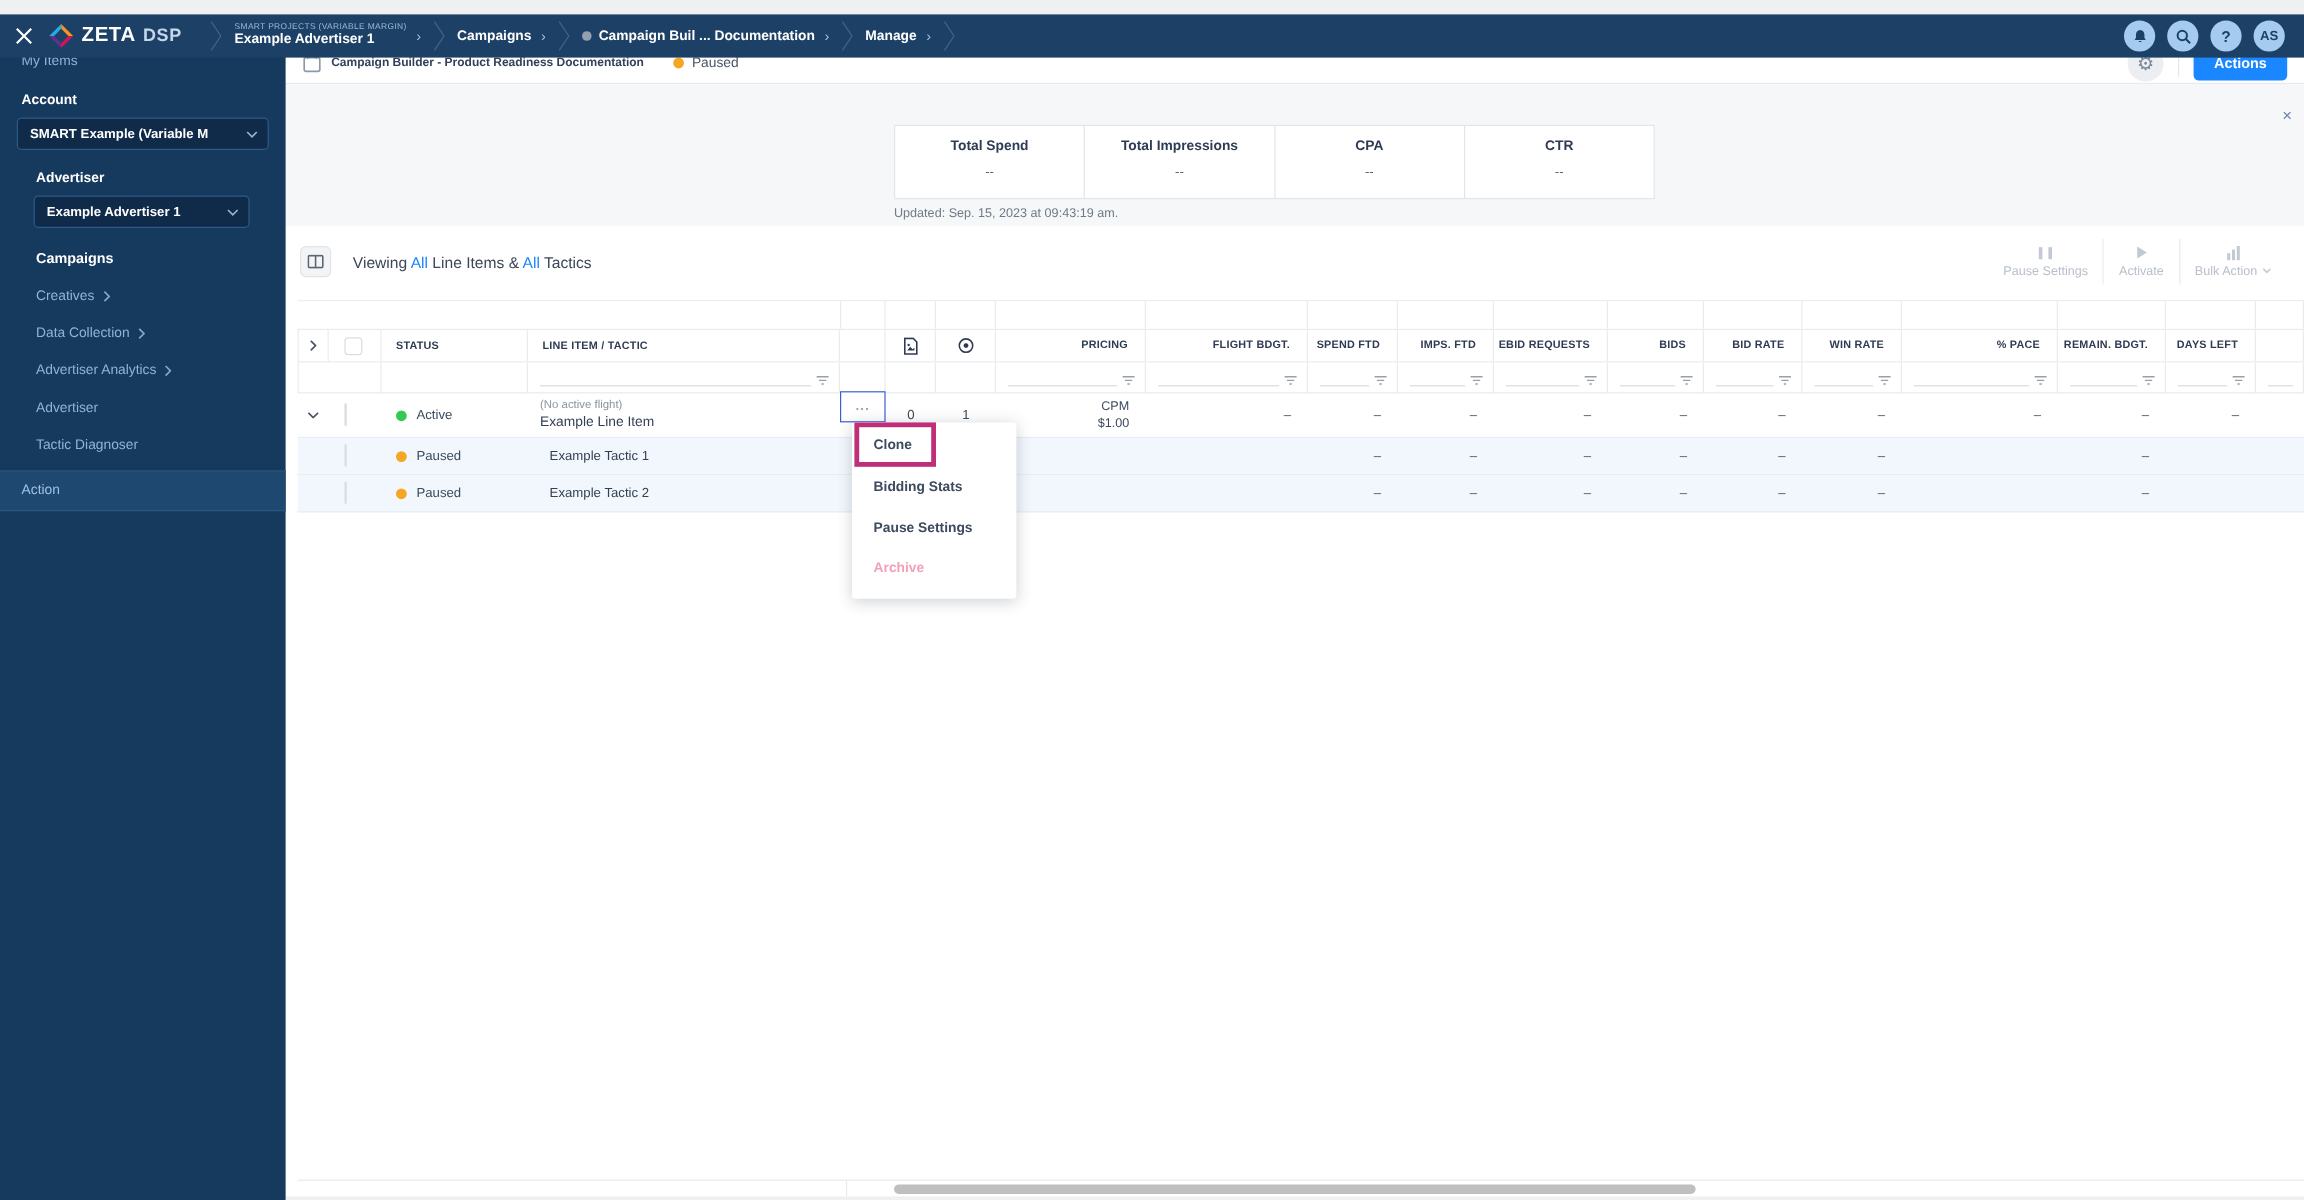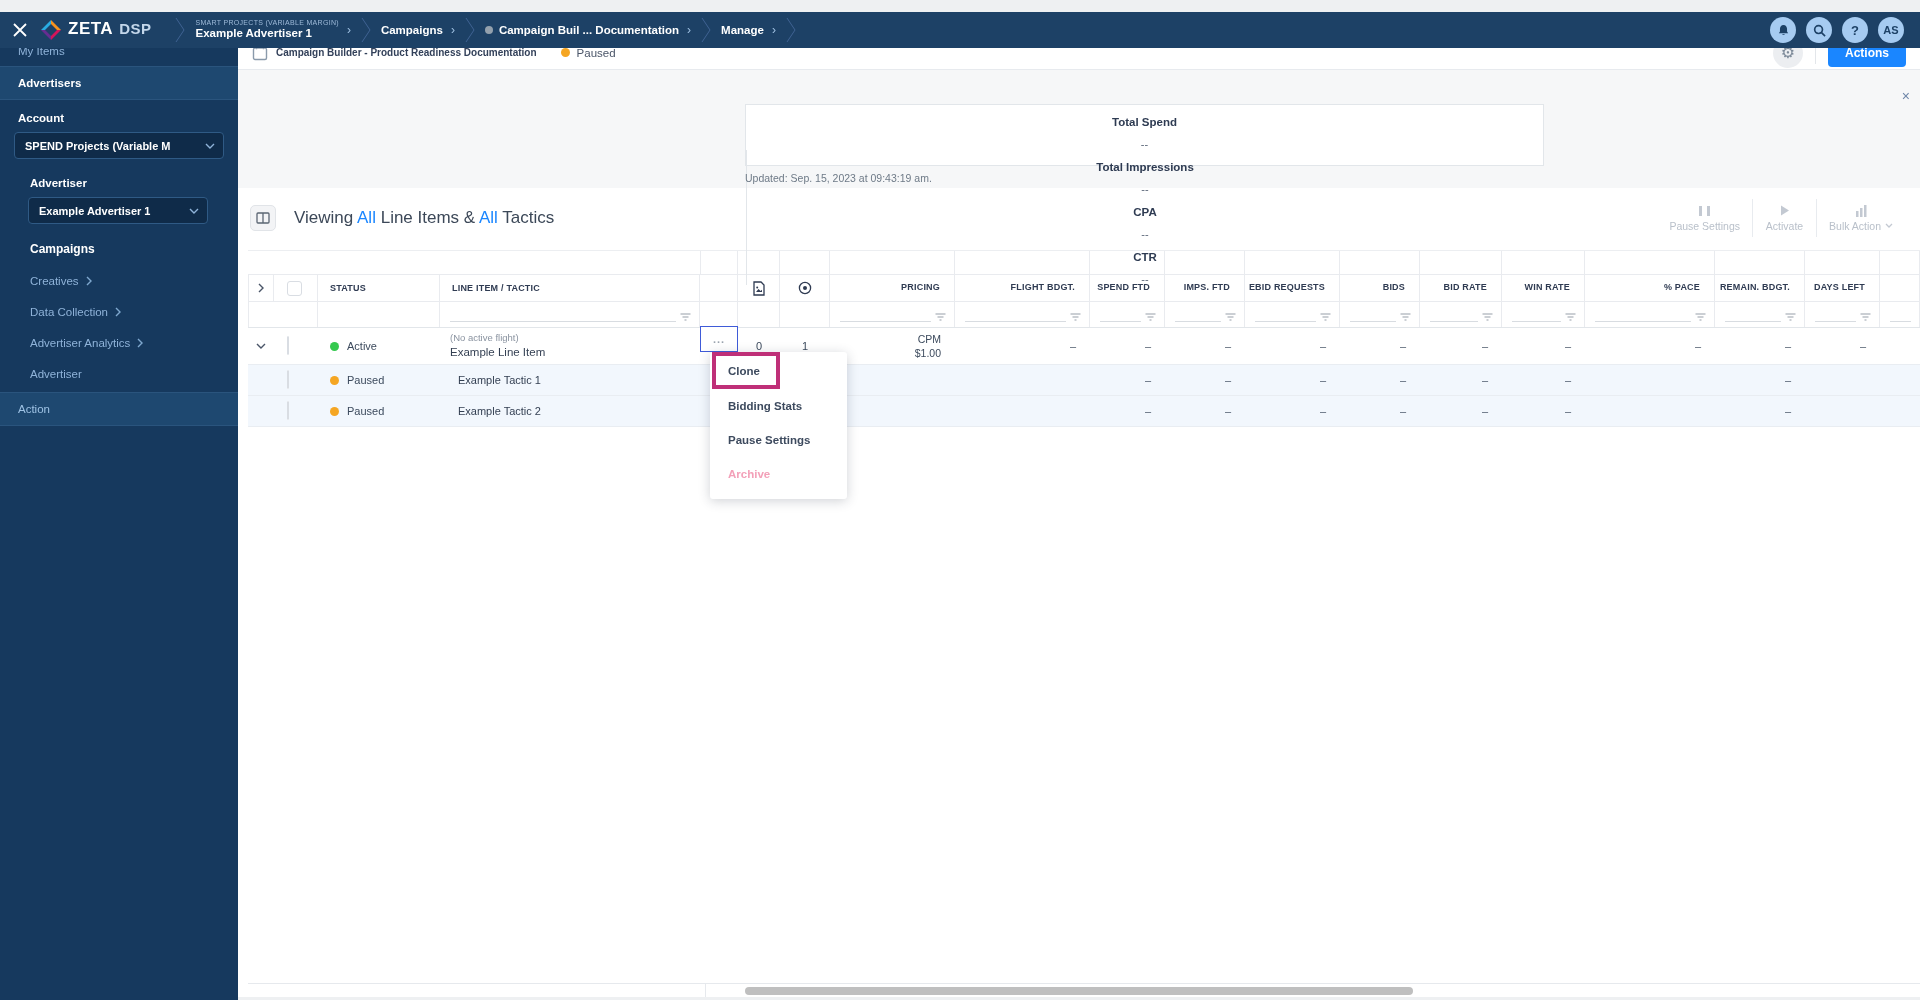"Advertisers" div.sb-band { html: <div>Advertisers</div> -> none }
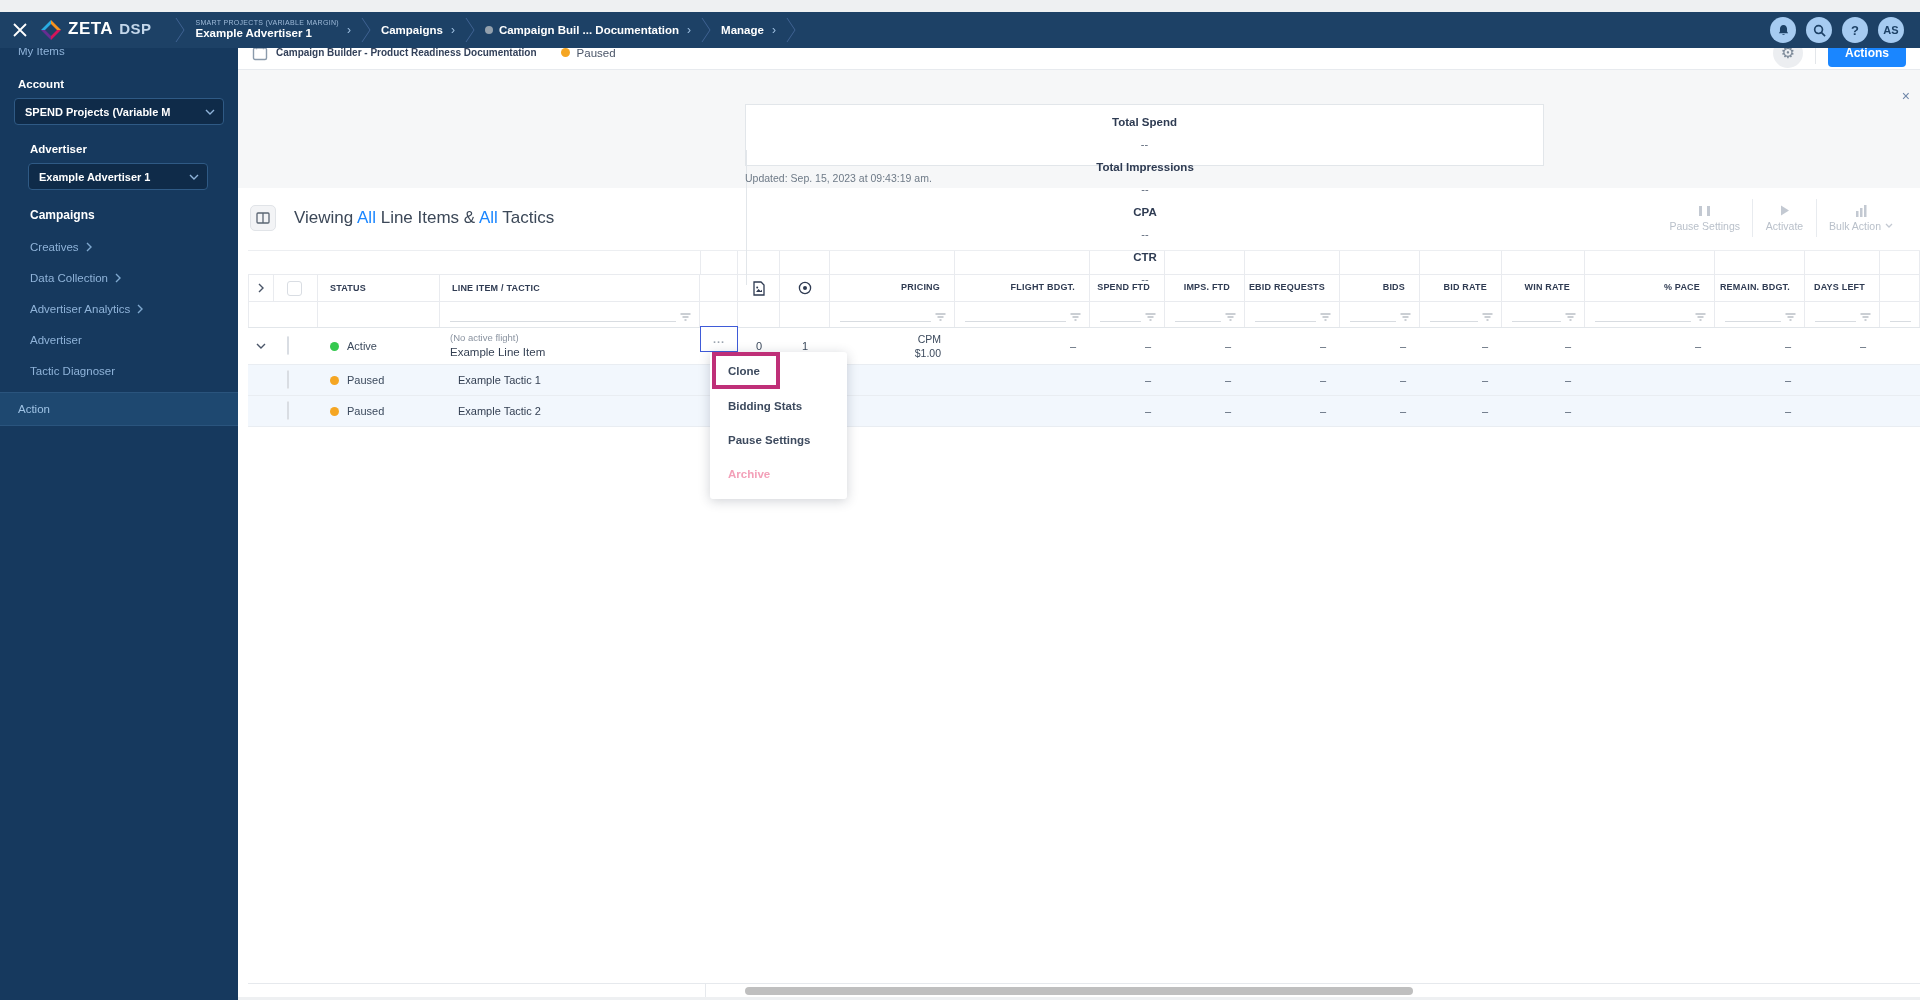"SPEND Projects (Variable M" span.txt { text: SPEND Projects -> SMART Example }
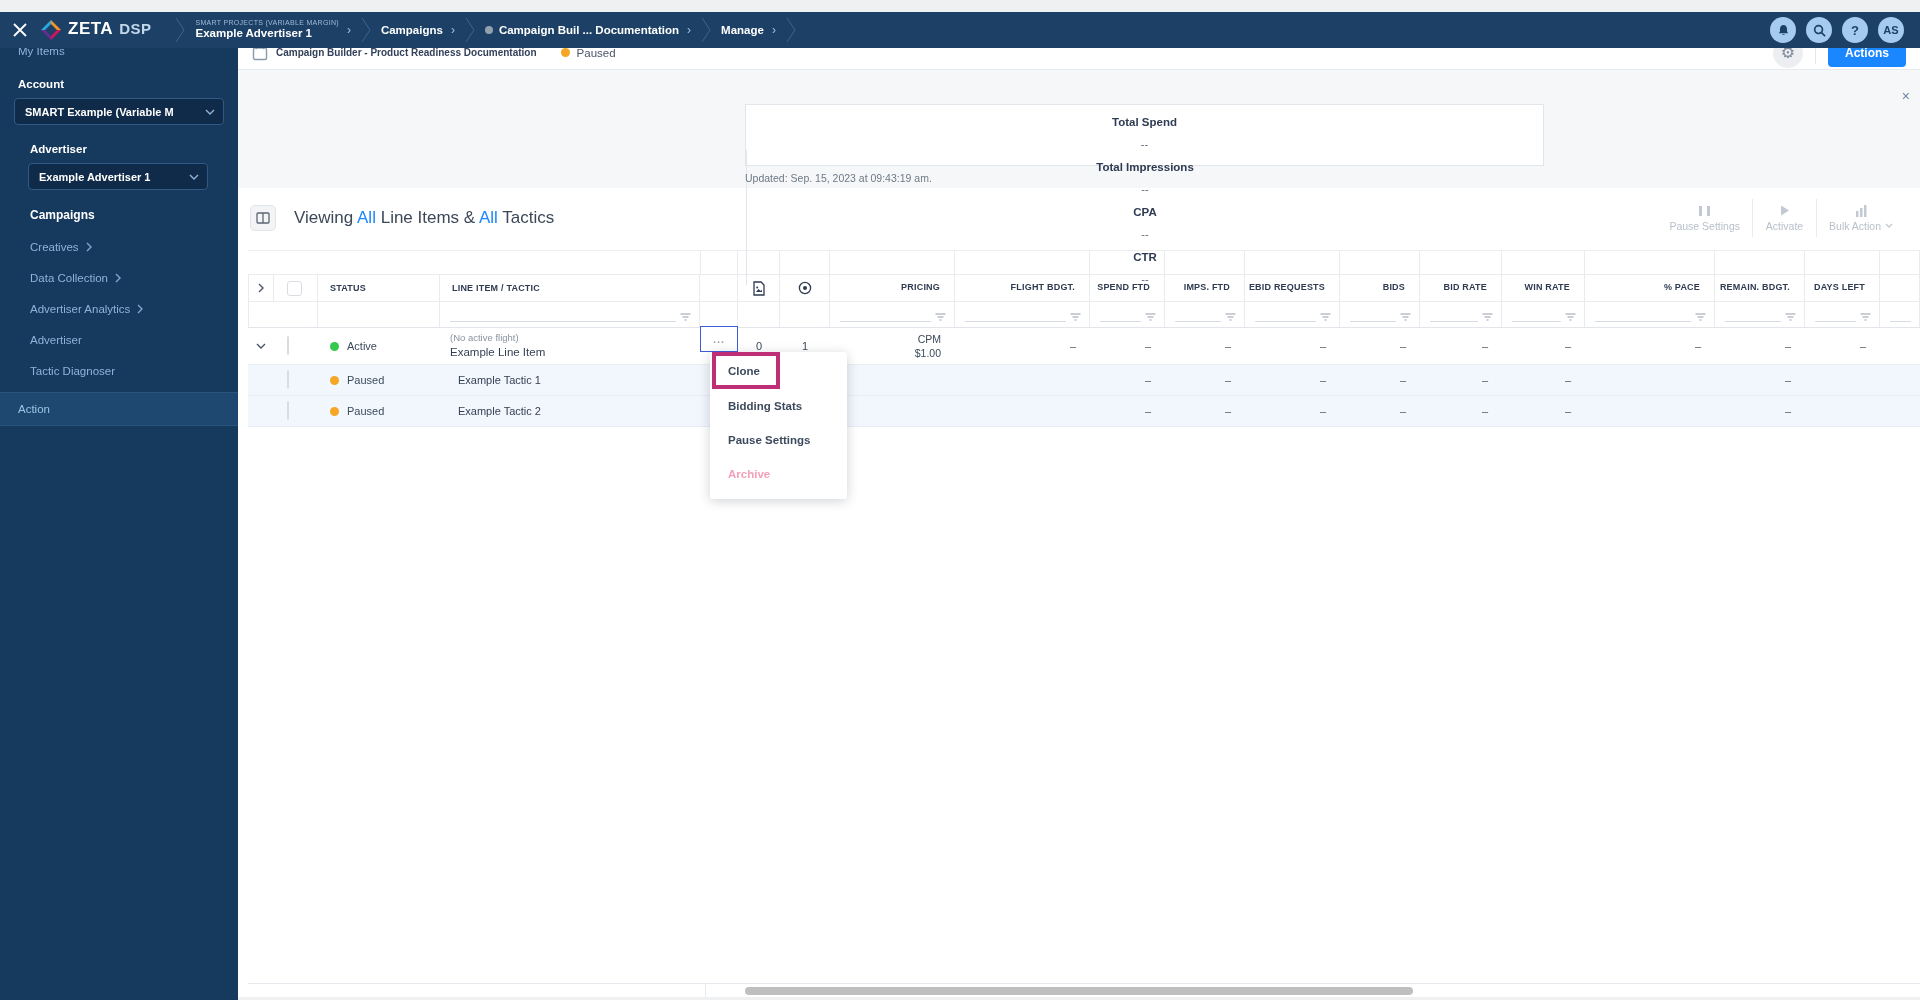"Total Spend" .stats-box { flex-direction: column -> none; width: 799px -> 634px }
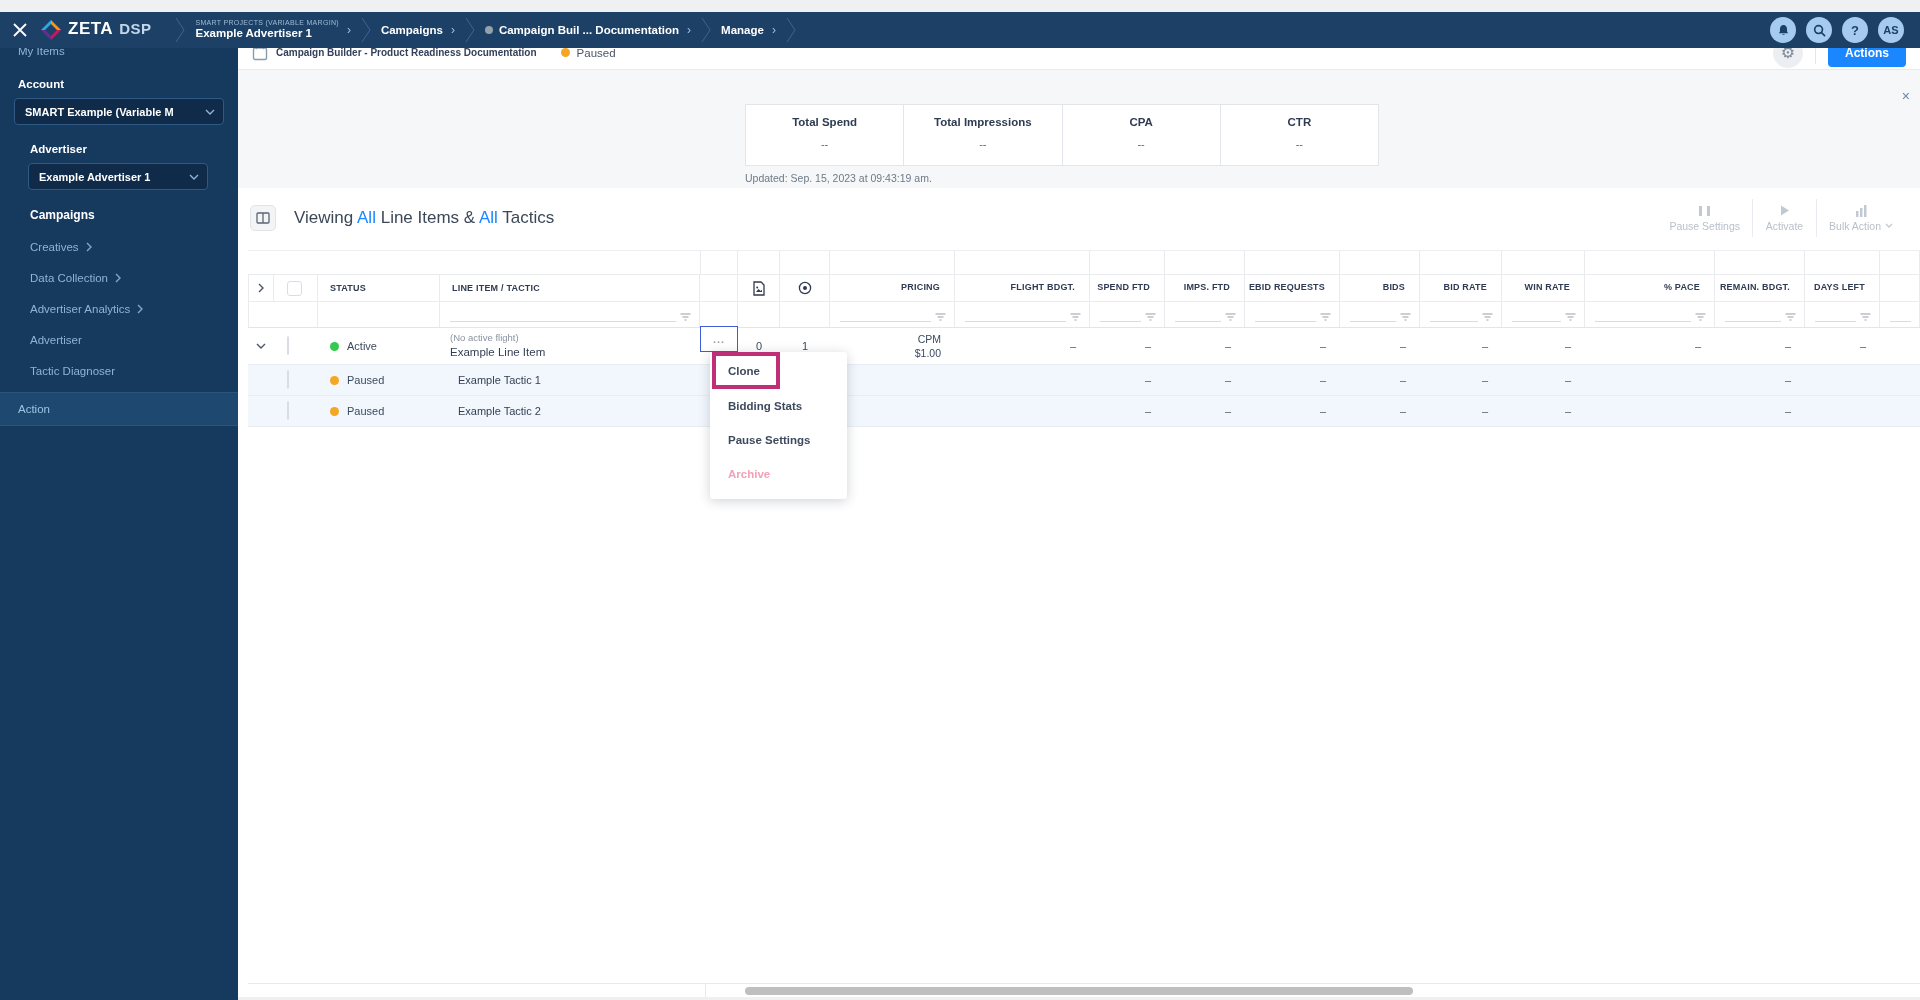"Viewing All Line Items &" .viewing { font-size: 17px -> 13px }
